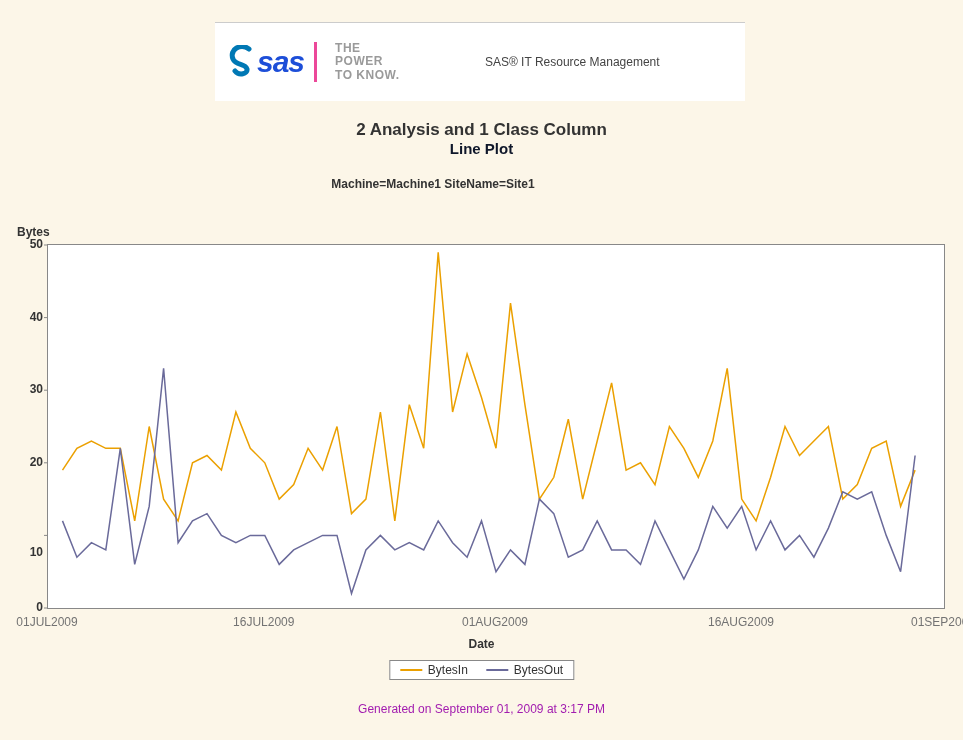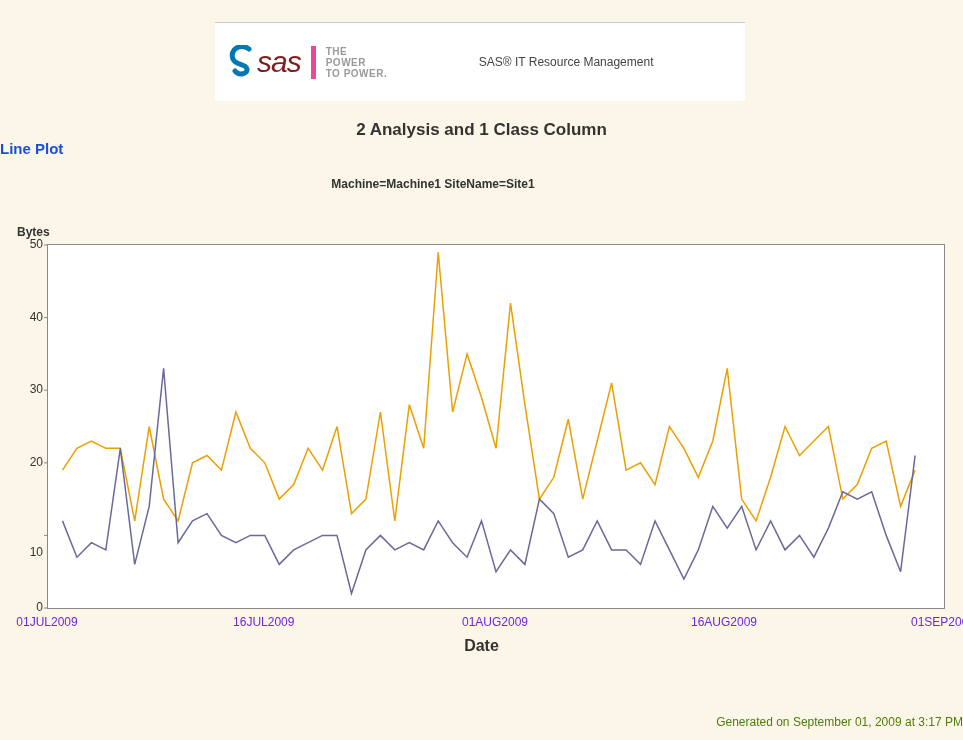"sas" .sas-logo { color: #7f1d1d -> #1d4ed8; font-weight: 400 -> 700 }
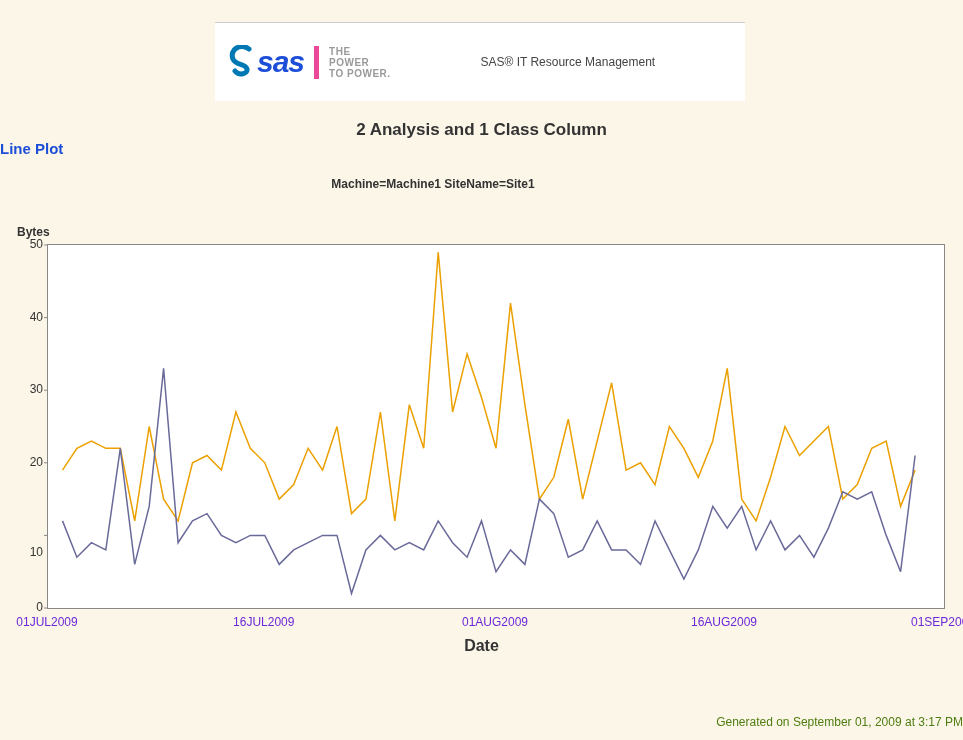"THE" .tagline { border-left: 5px solid #ec4899 -> 3px solid #ec4899; font-size: 10px -> 12px; padding-left: 10px -> 18px }
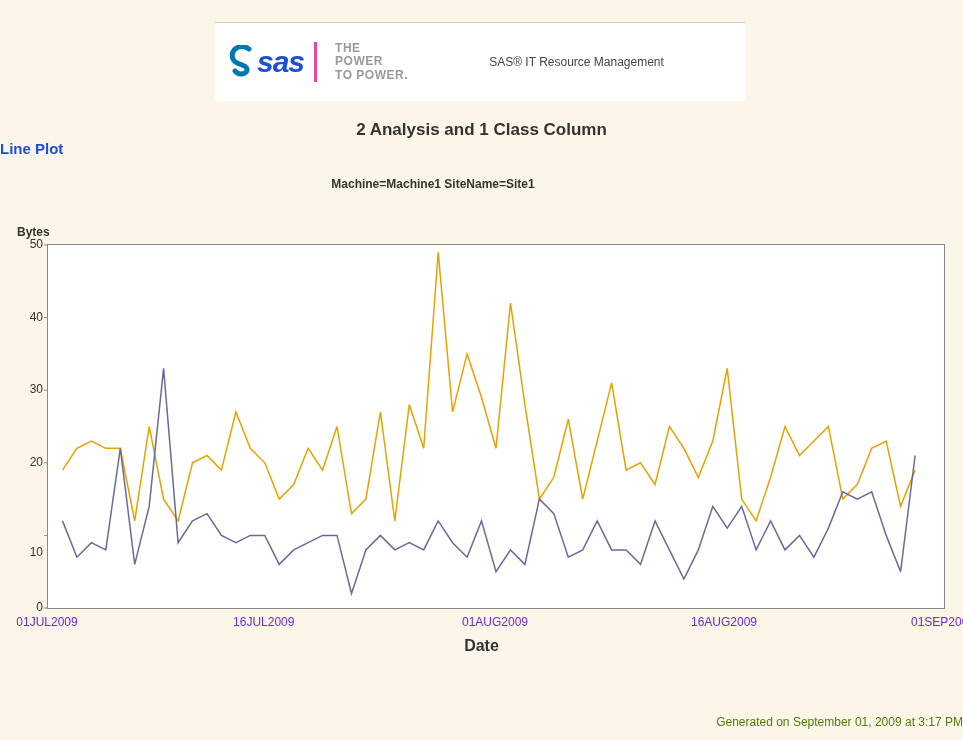"TO POWER." div { text: POWER -> KNOW }
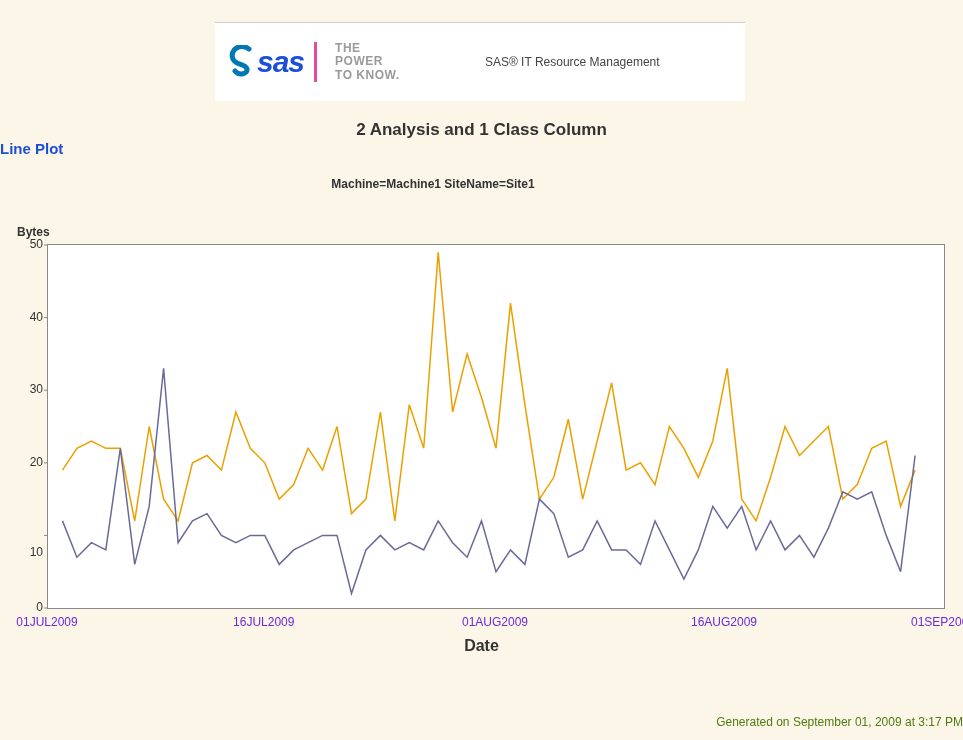"Line Plot" .title2 { color: #1d4ed8 -> #0f172a; text-align: none -> center }
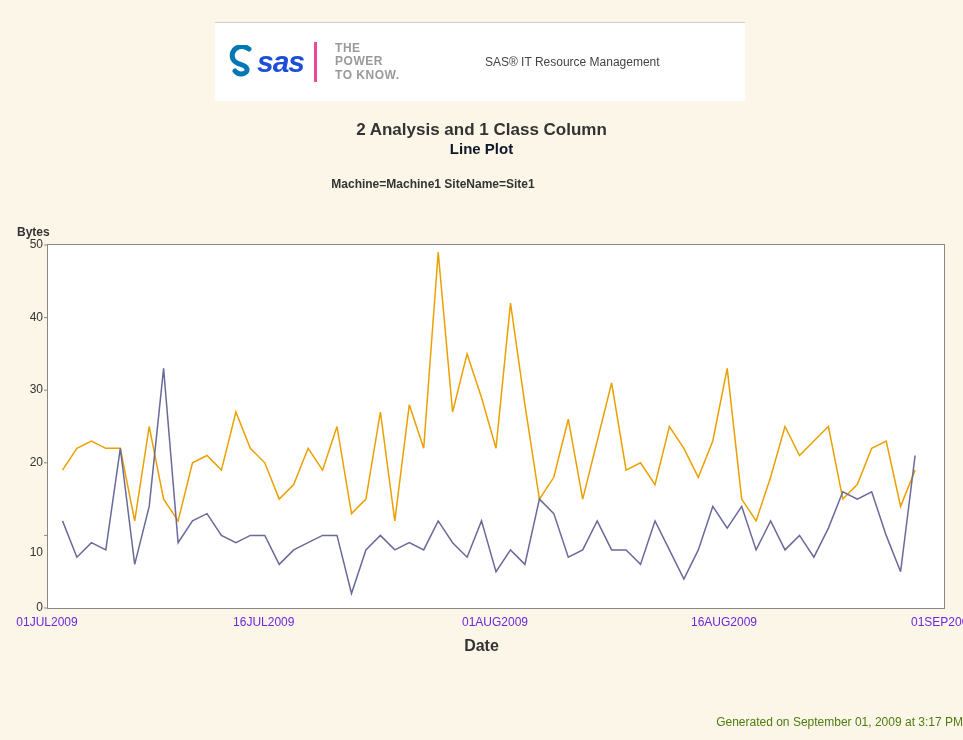"50" .ytick { font-weight: none -> bold }
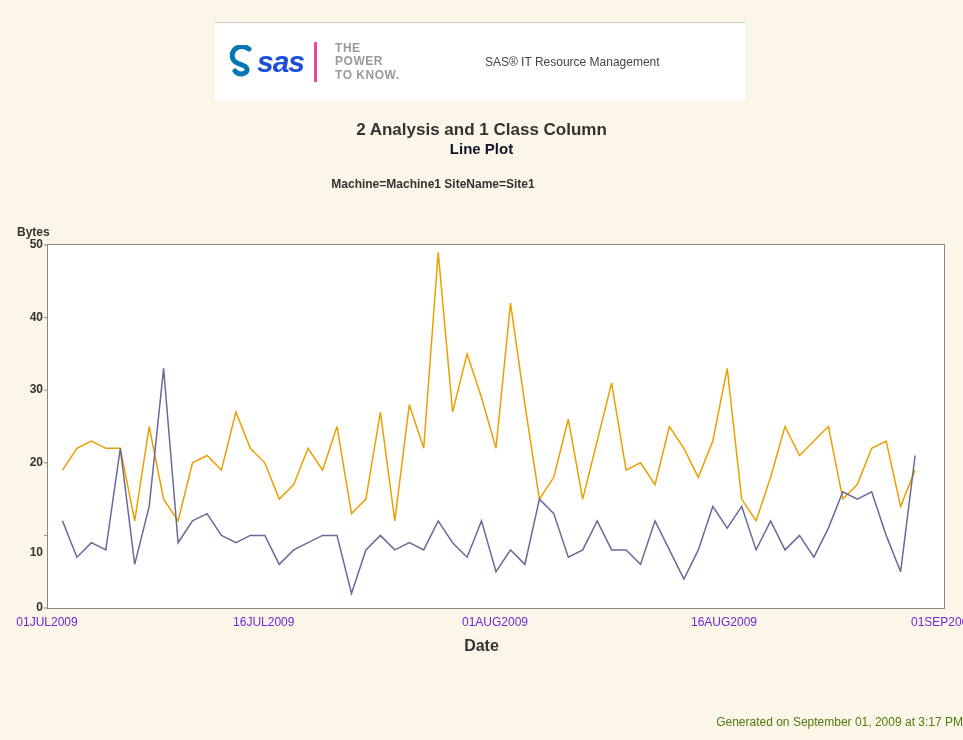"01JUL2009" .xtick { color: #6d28d9 -> #737373 }
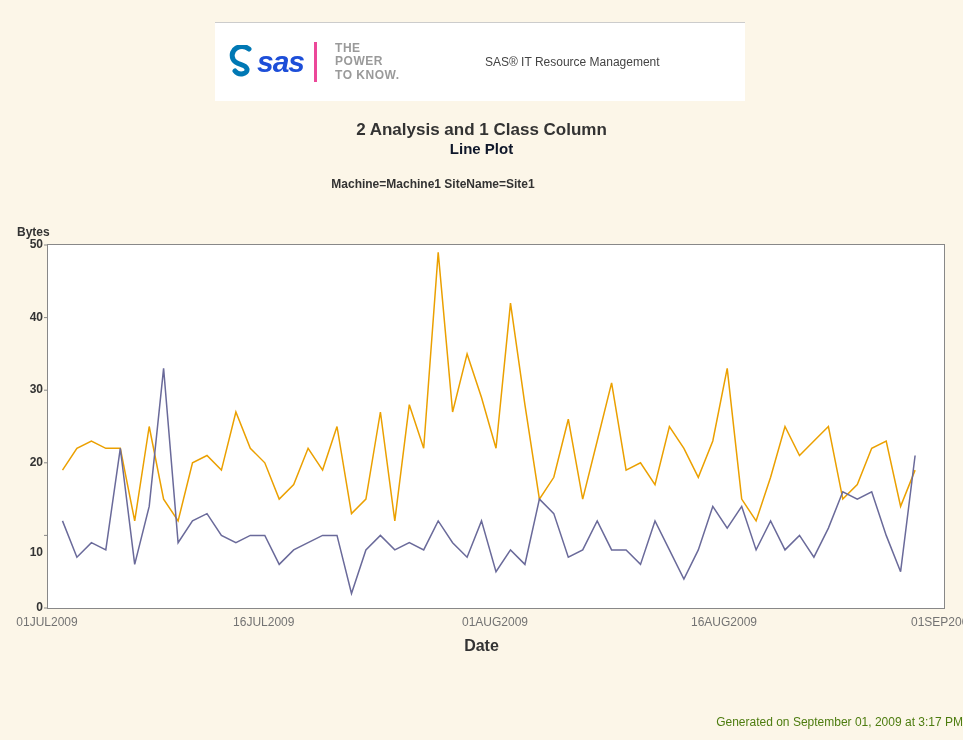"16AUG2009" div.xtick { left: 724px -> 741px }
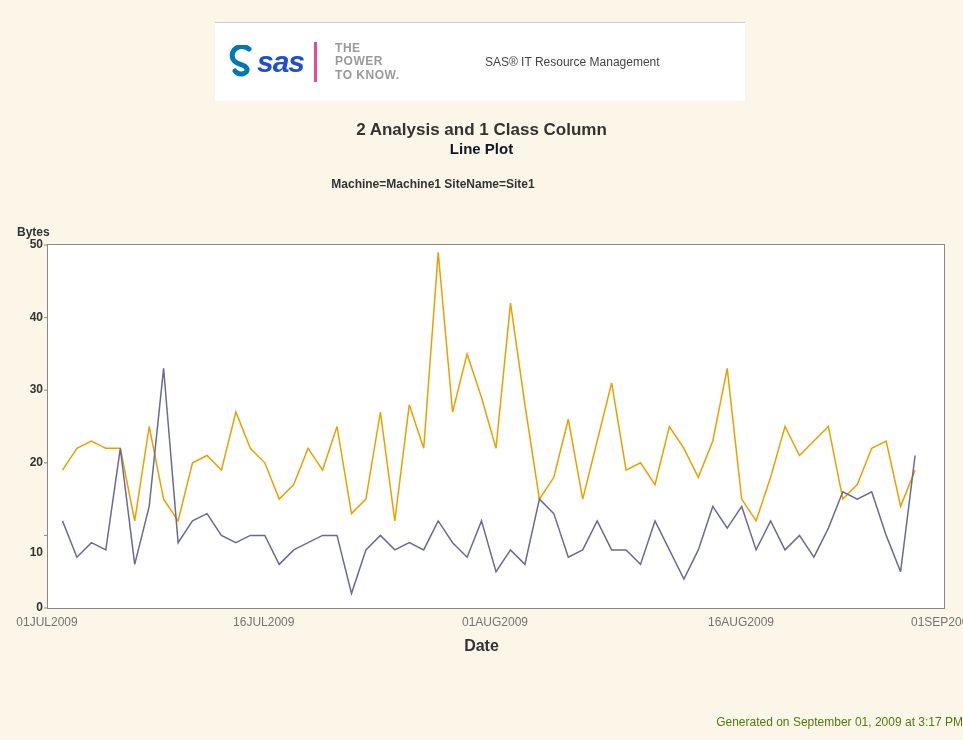"Date" .xlabel { font-size: 16px -> 12px }
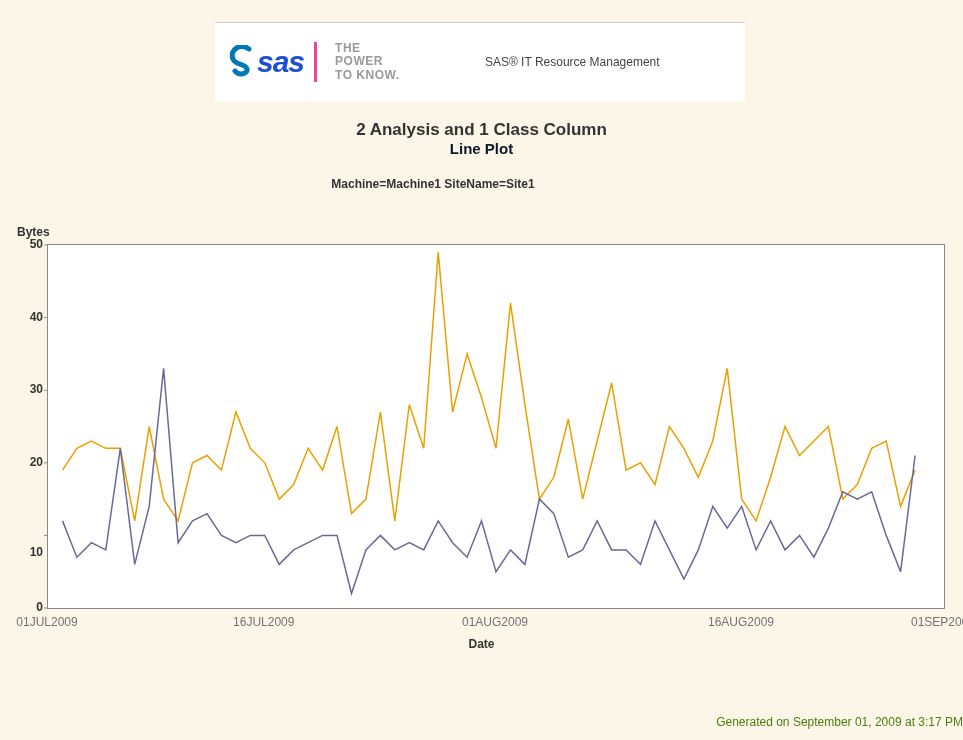"BytesIn" div.legend { html: none -> <div> <div> <div></div> <span>BytesIn</span> </div> <div> <div></div> <span>BytesOut</span> </div> </div> }
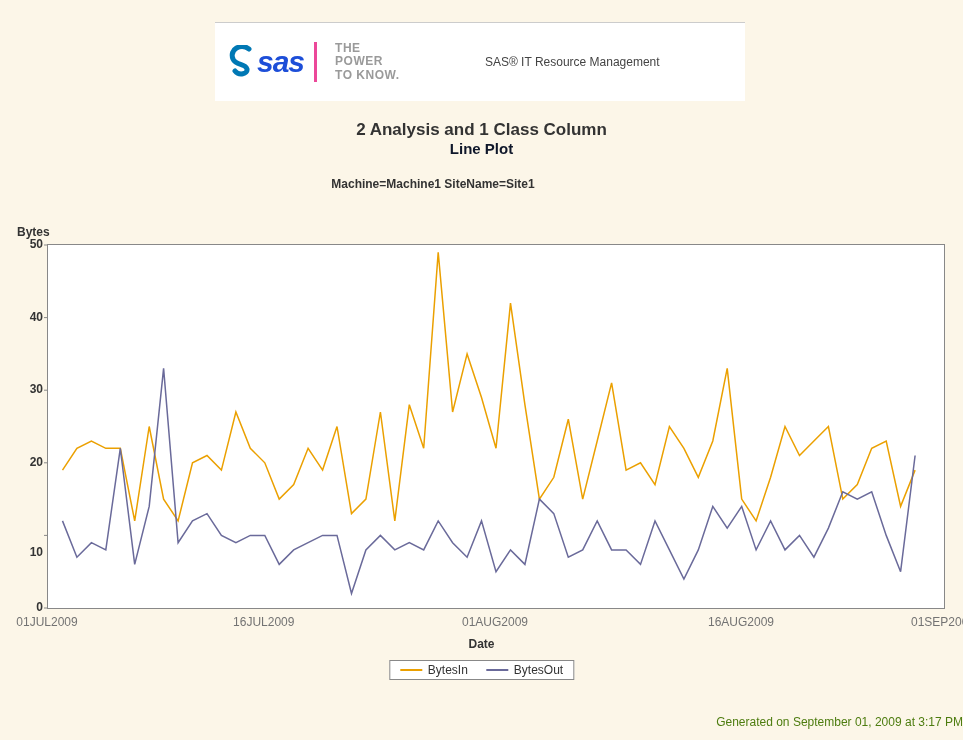"Generated on September 01, 2009" .footer { color: #4d7c0f -> #a21caf; margin-top: 13px -> none; text-align: right -> center }
